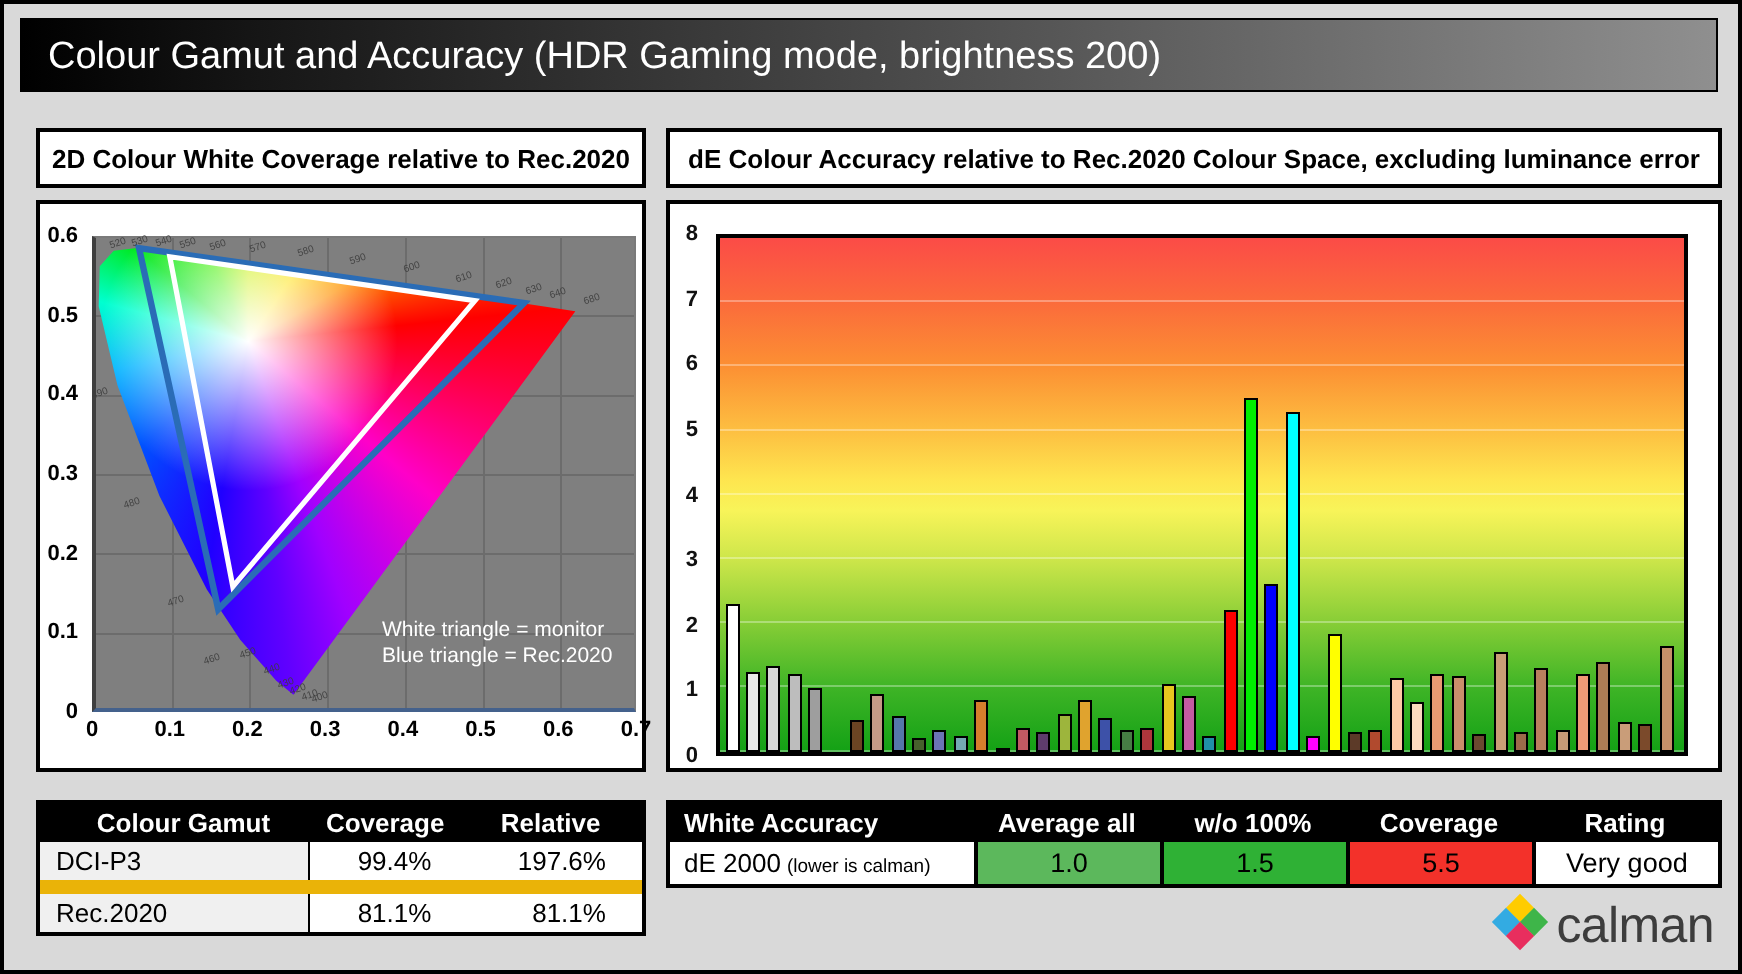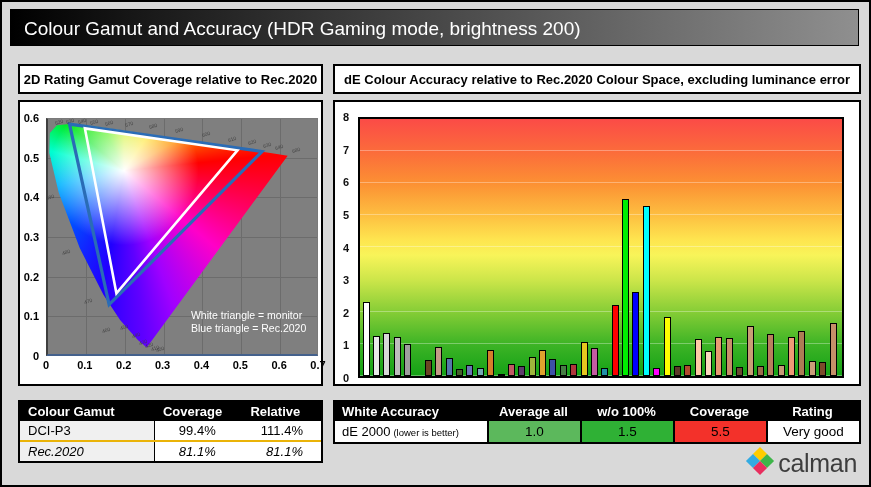"2D Rating Gamut Coverage relative" div.sec-header { text: Rating Gamut -> Colour White }
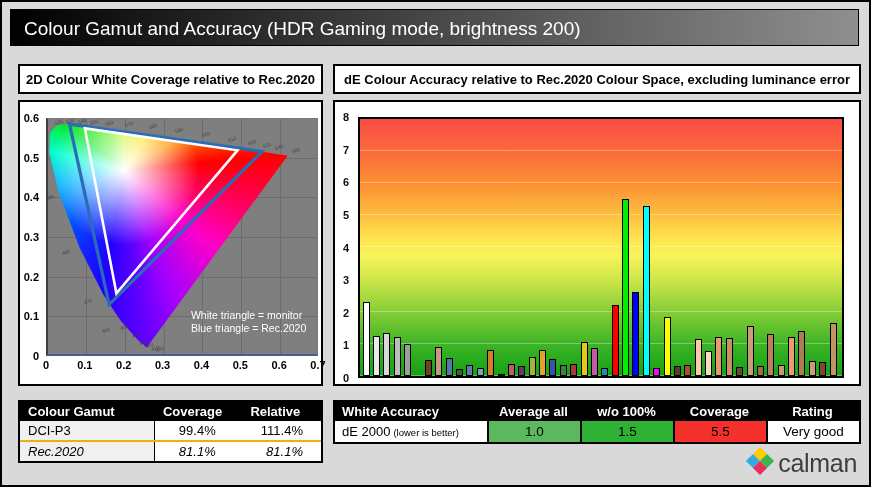"Colour Gamut" .gamut-table .c1 { text-align: none -> center }
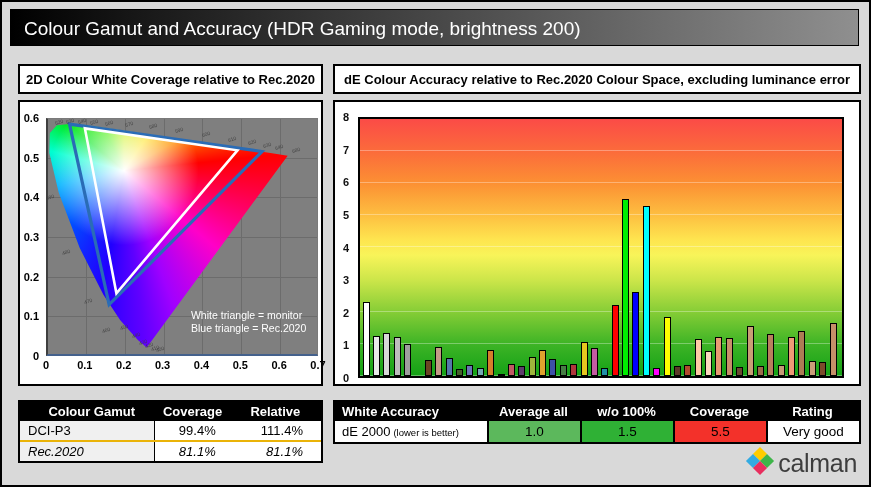"111.4%" div.c3 { text: 111.4% -> 197.6% }
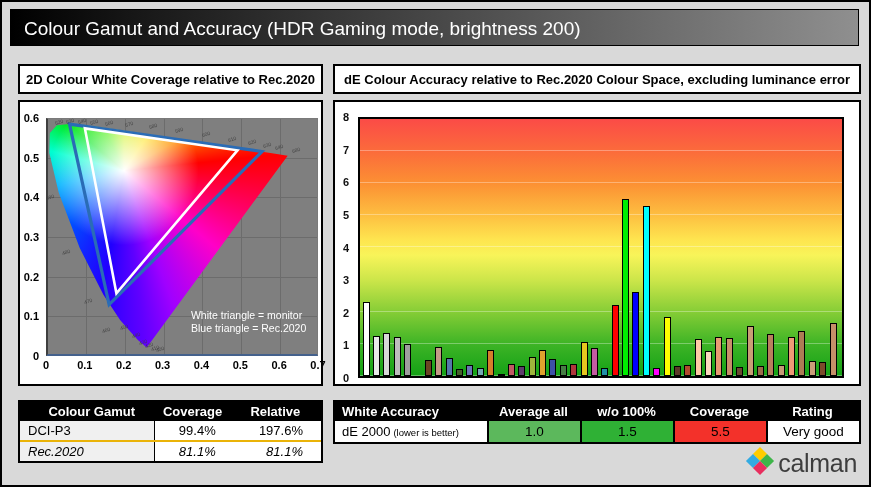"(lower is better)" span.note { text: better -> calman }
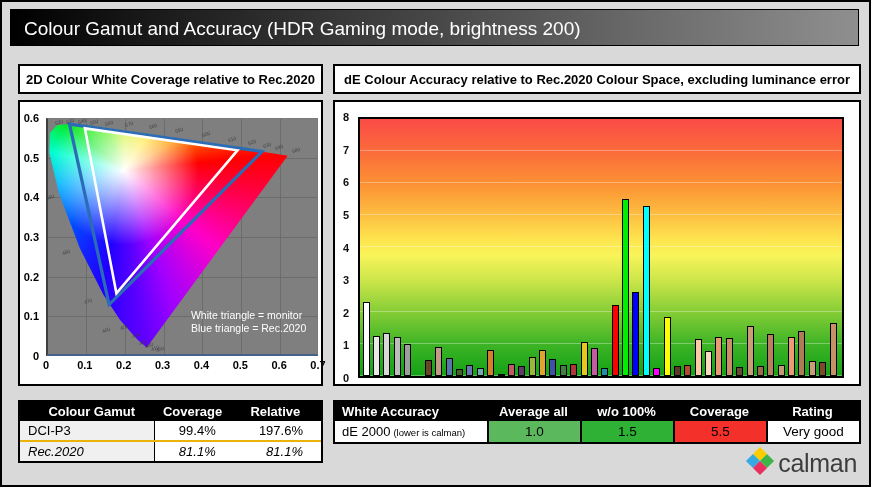"Rec.2020" .gamut-table .tr.data + .tr.data { border-top: 2px solid #eab308 -> 7px solid #eab308; font-style: italic -> none }
